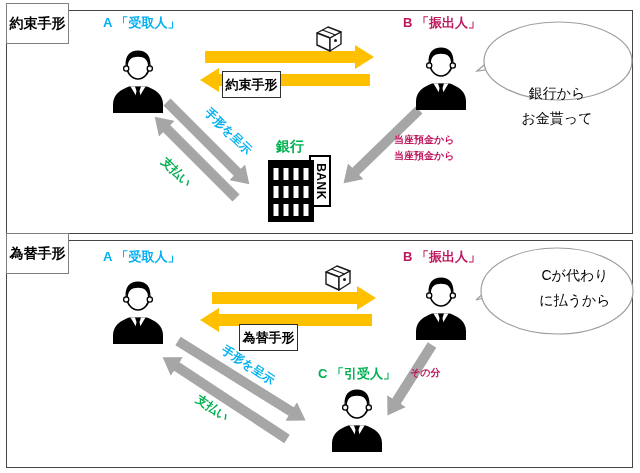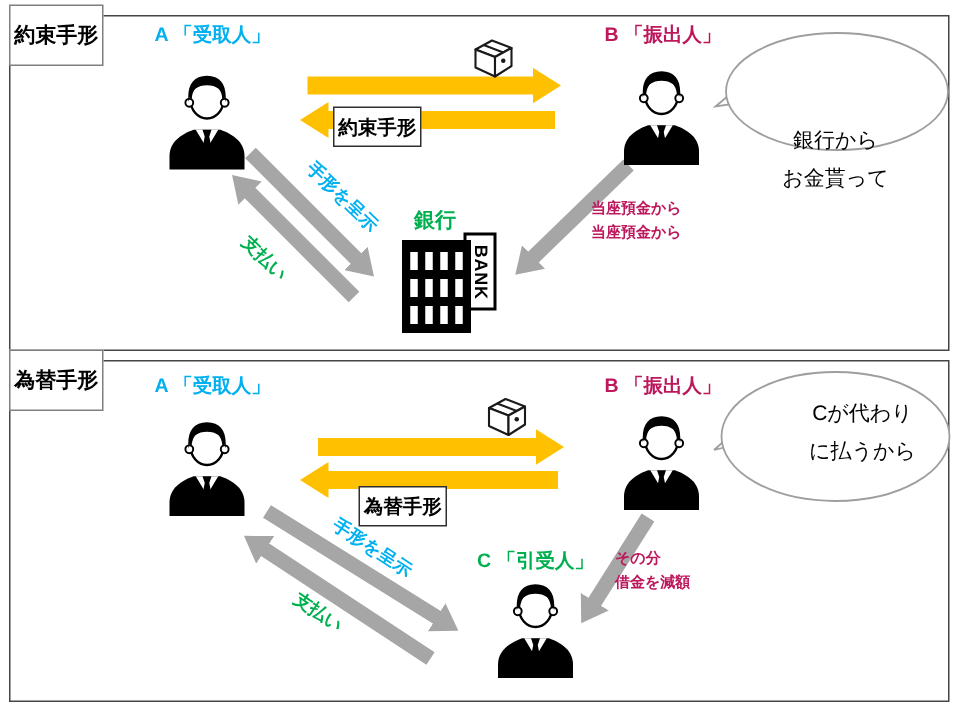"借金を減額" div { html: <div>借金を減額</div> -> none }
